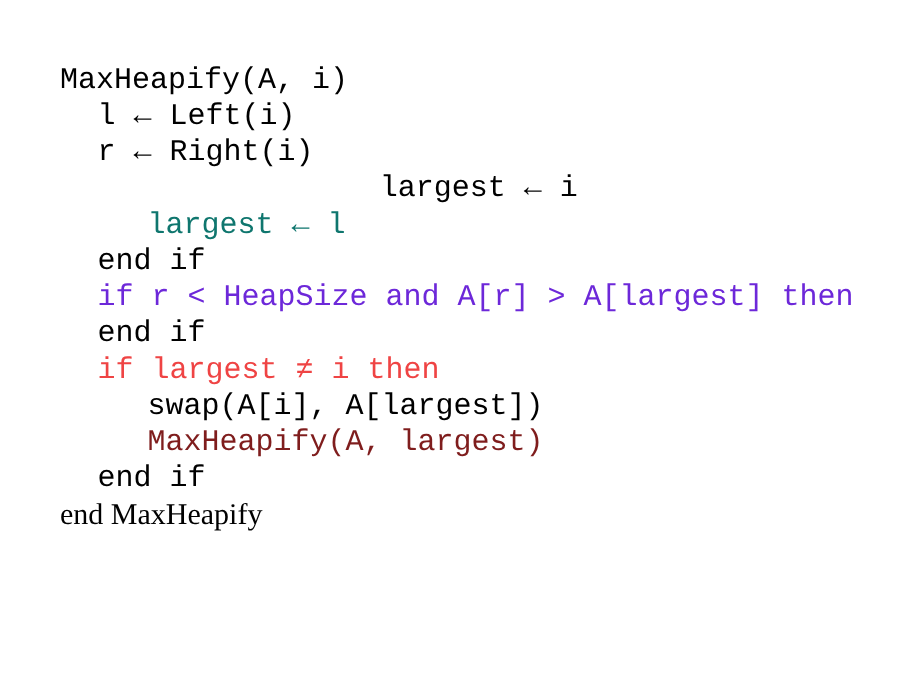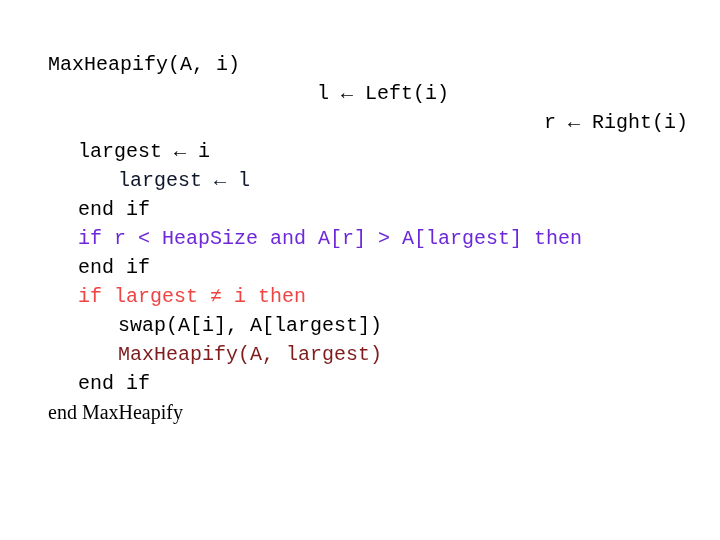"MaxHeapify(A, i)" .code-line { font-size: 20px -> 24px }
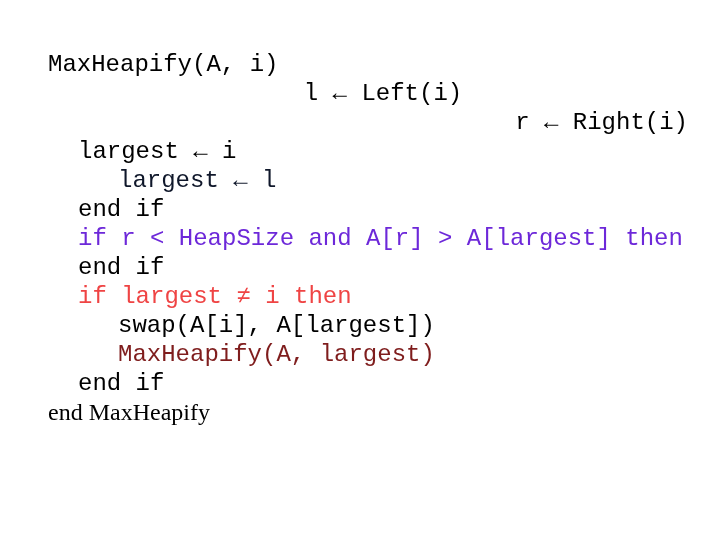"l ← Left(i)" div.code-line { text-align: center -> none }
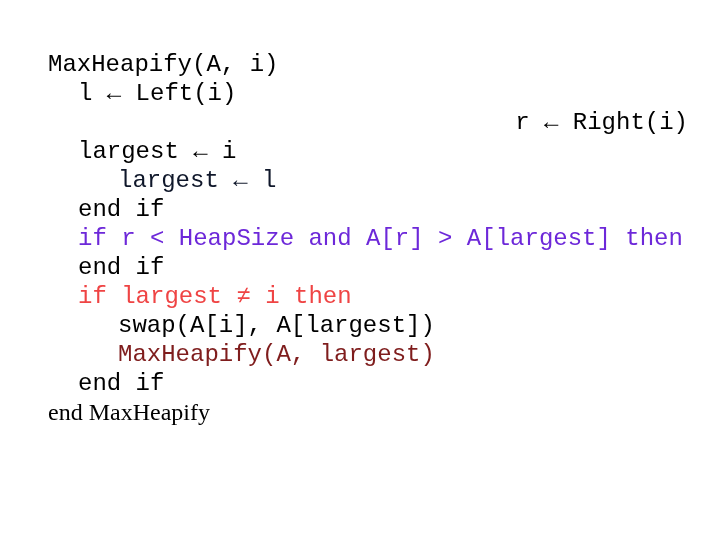"r ← Right(i)" div.code-line { text-align: right -> none }
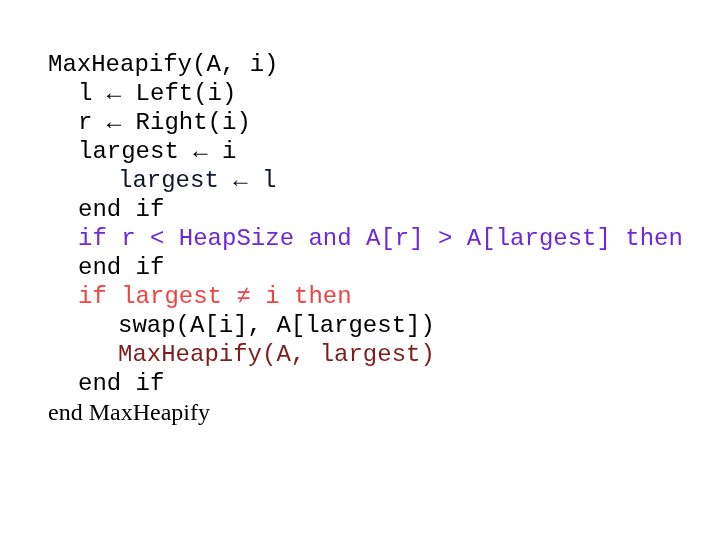"largest ← i" div.code-line { text-align: none -> center }
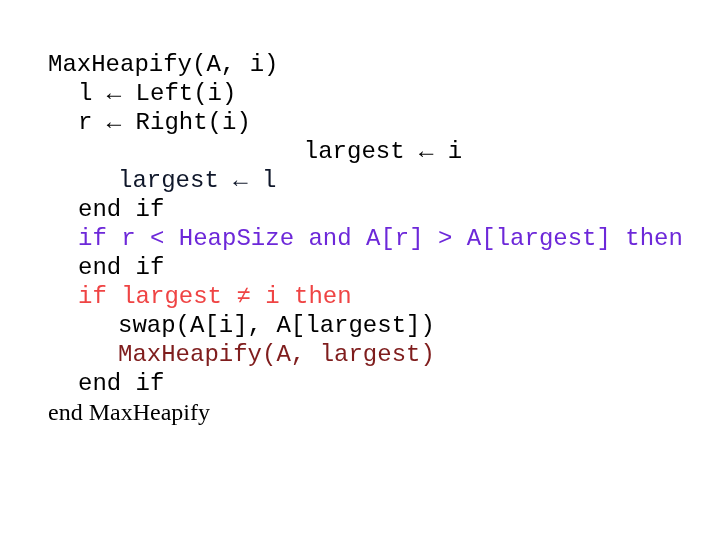"largest ← l" div.code-line { color: #0f172a -> #0f766e }
